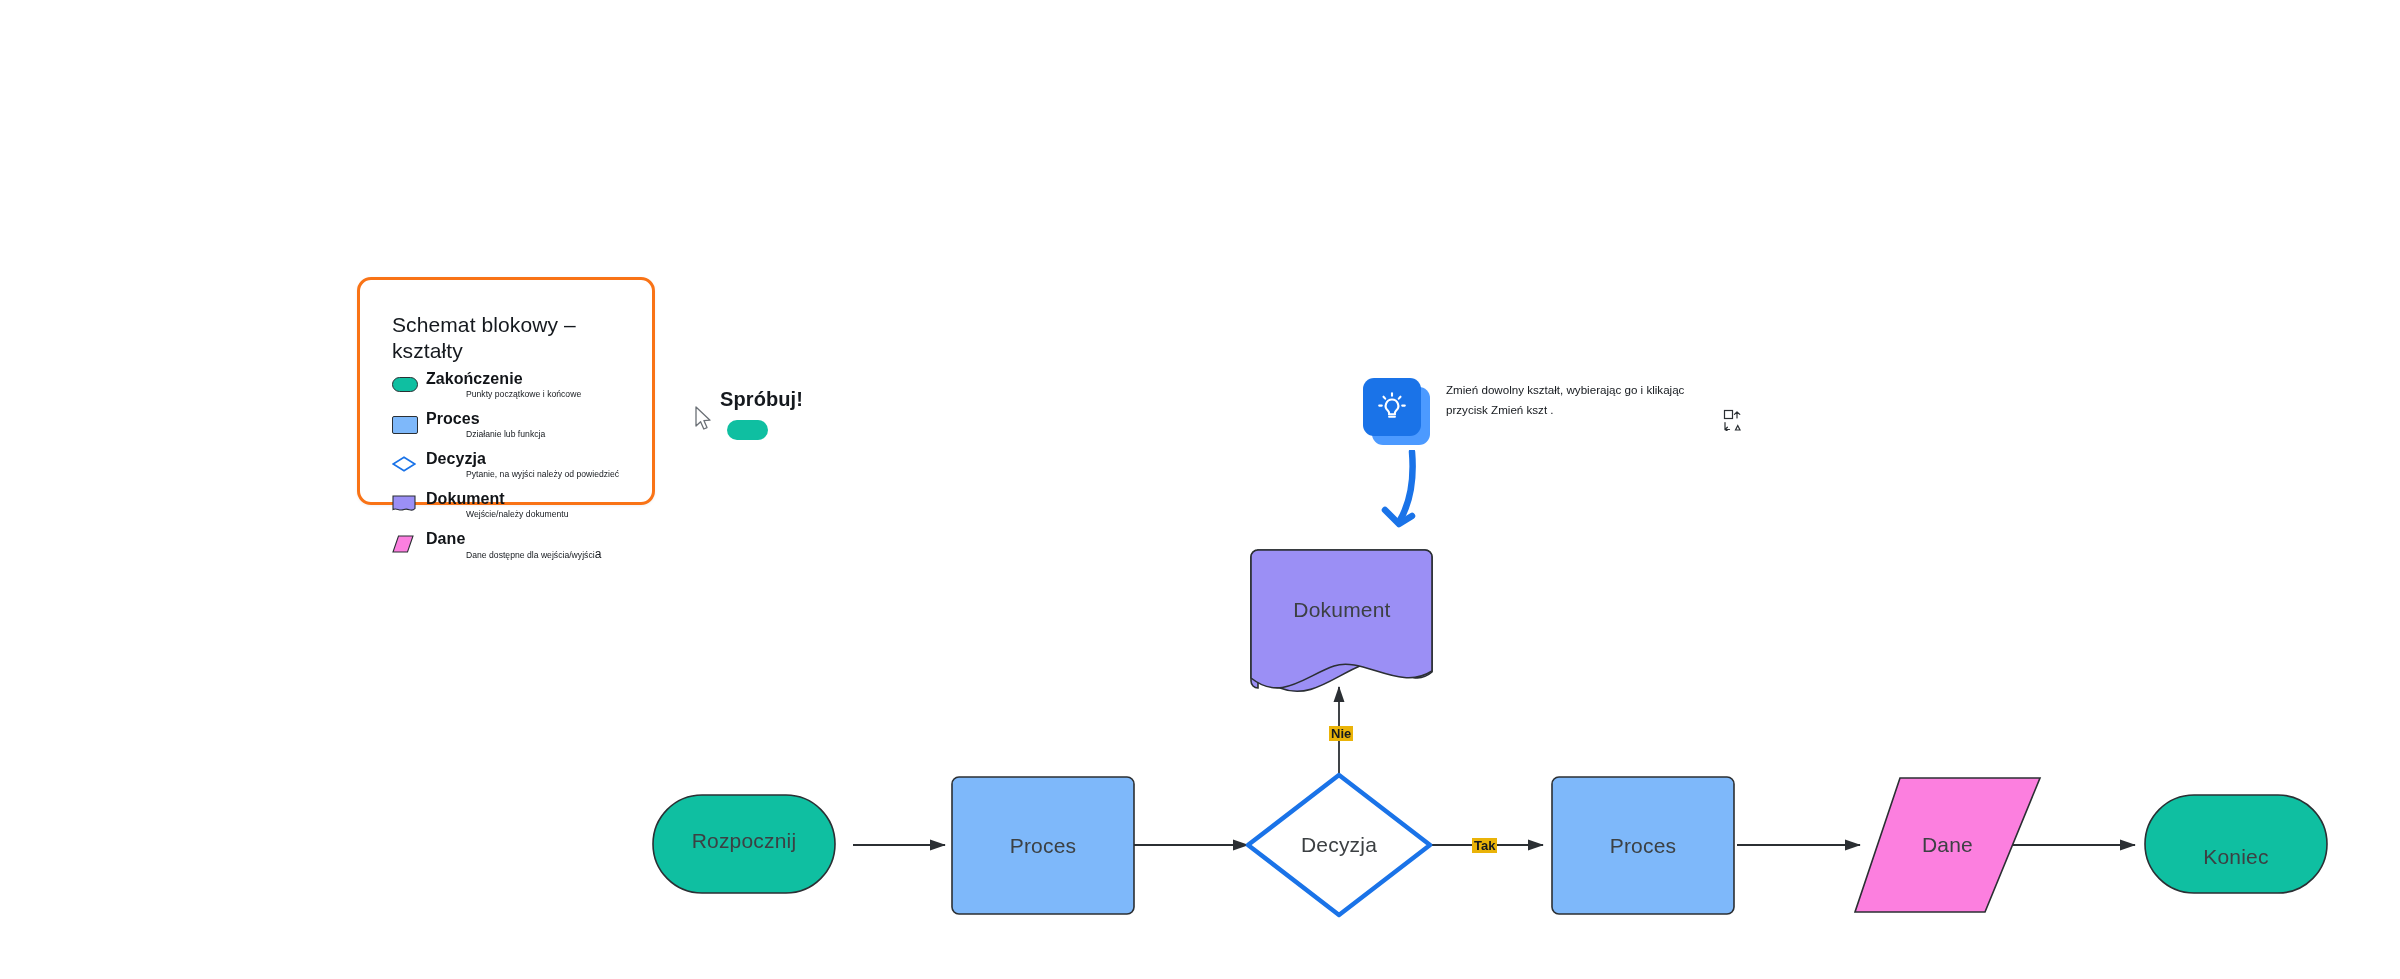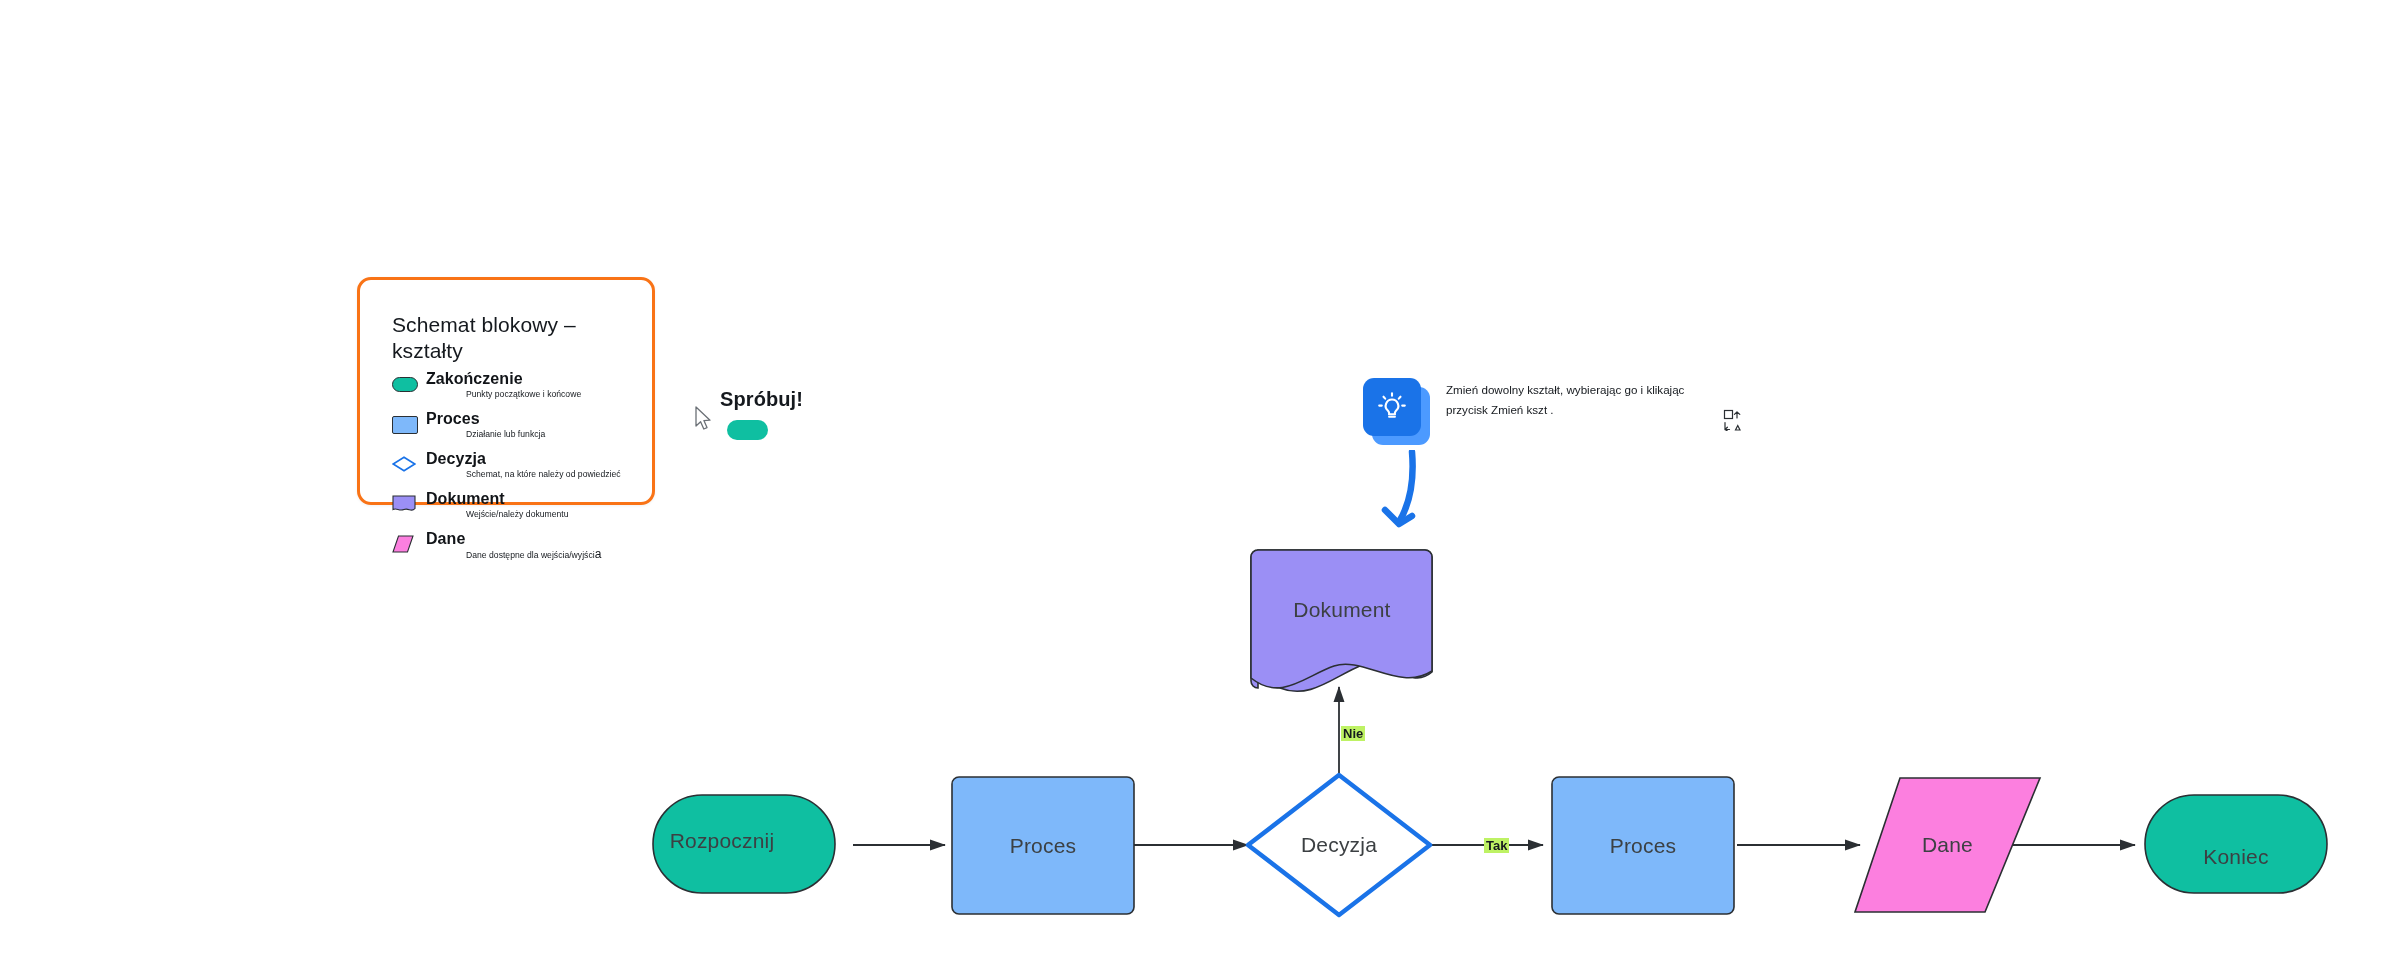"Schemat, na które należy od" span.legend-desc { text: Schemat, na które -> Pytanie, na wyjści }
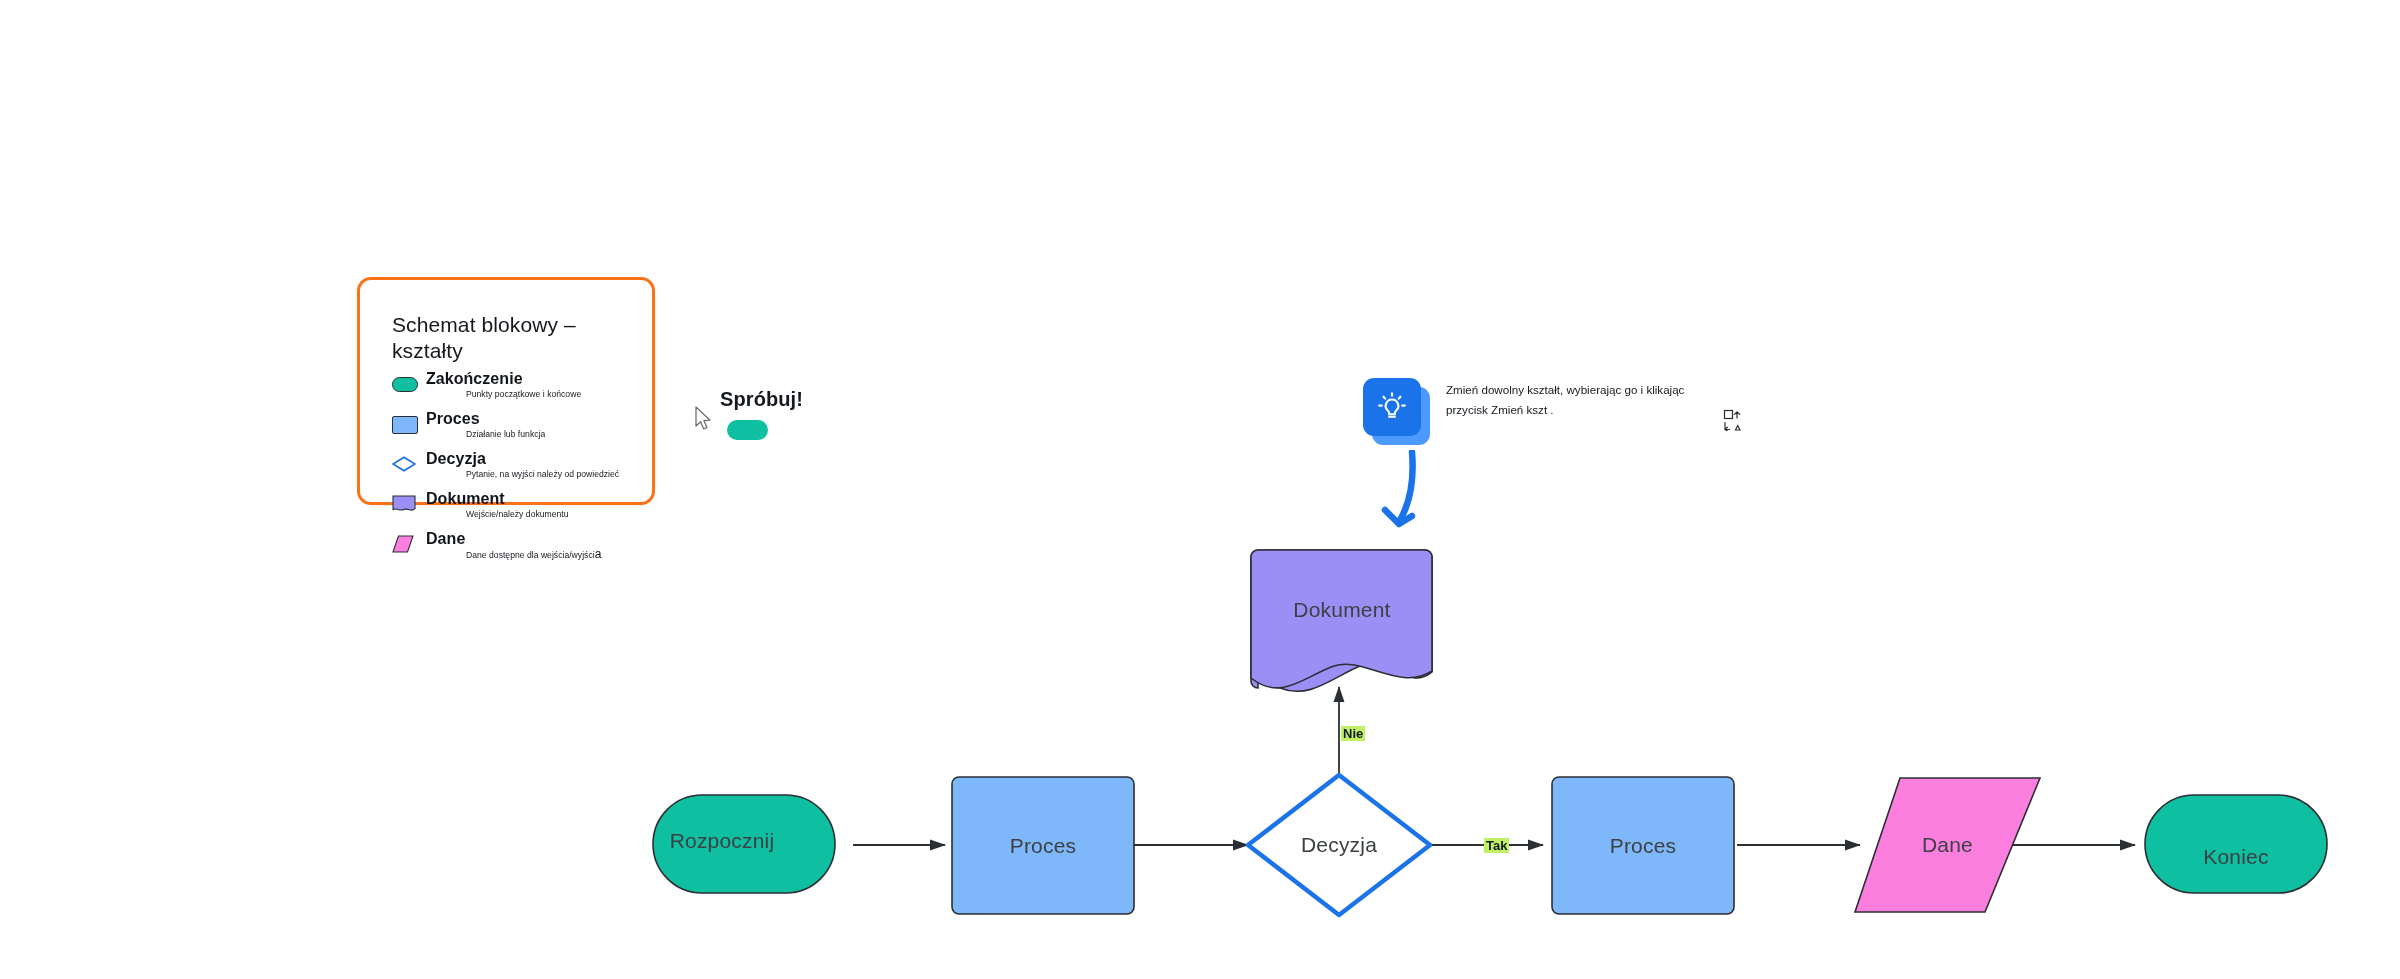"Nie" .edge-label { background: #bef264 -> #eab308; margin-left: 12px -> none }
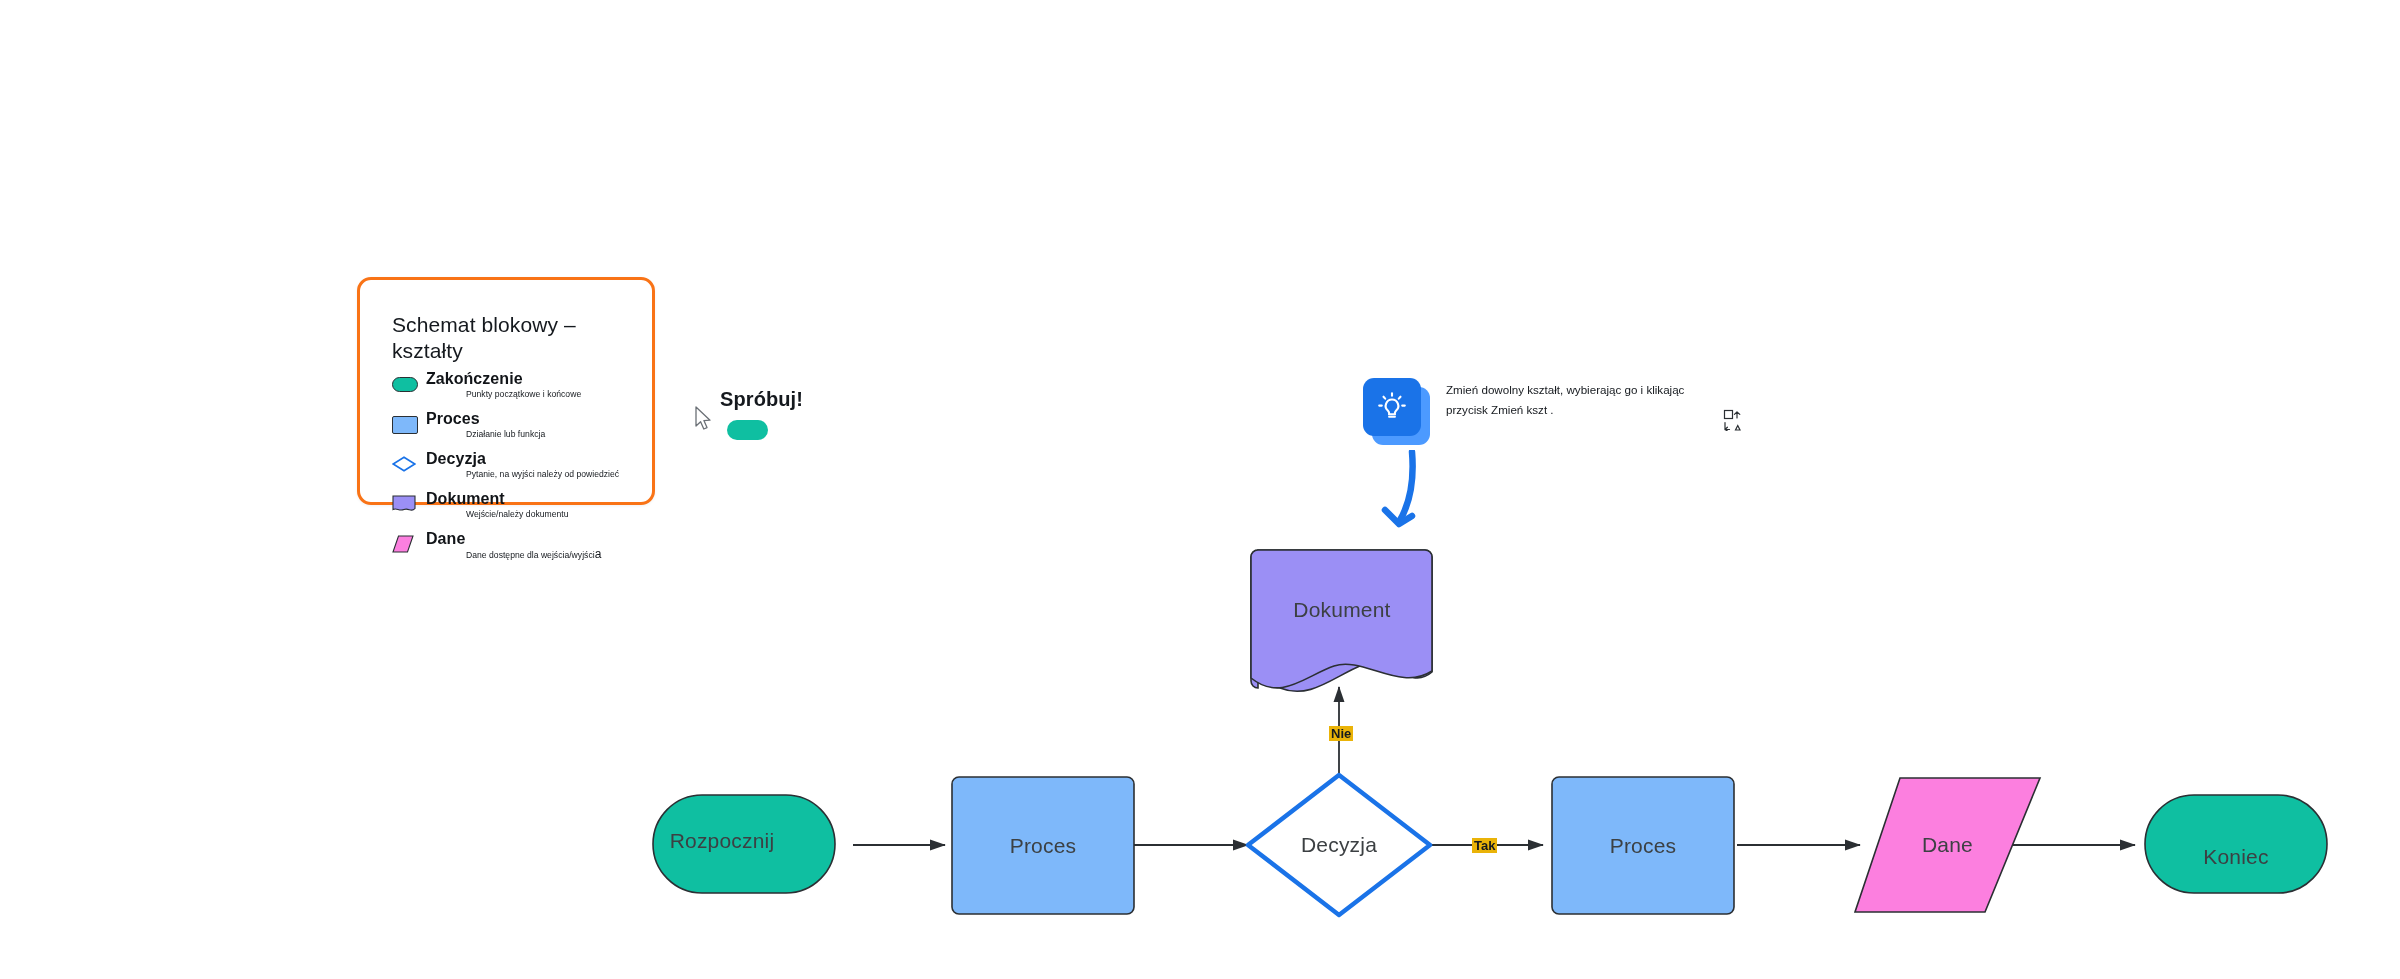"Rozpocznij" div.node-label { left: 631px -> 653px }
